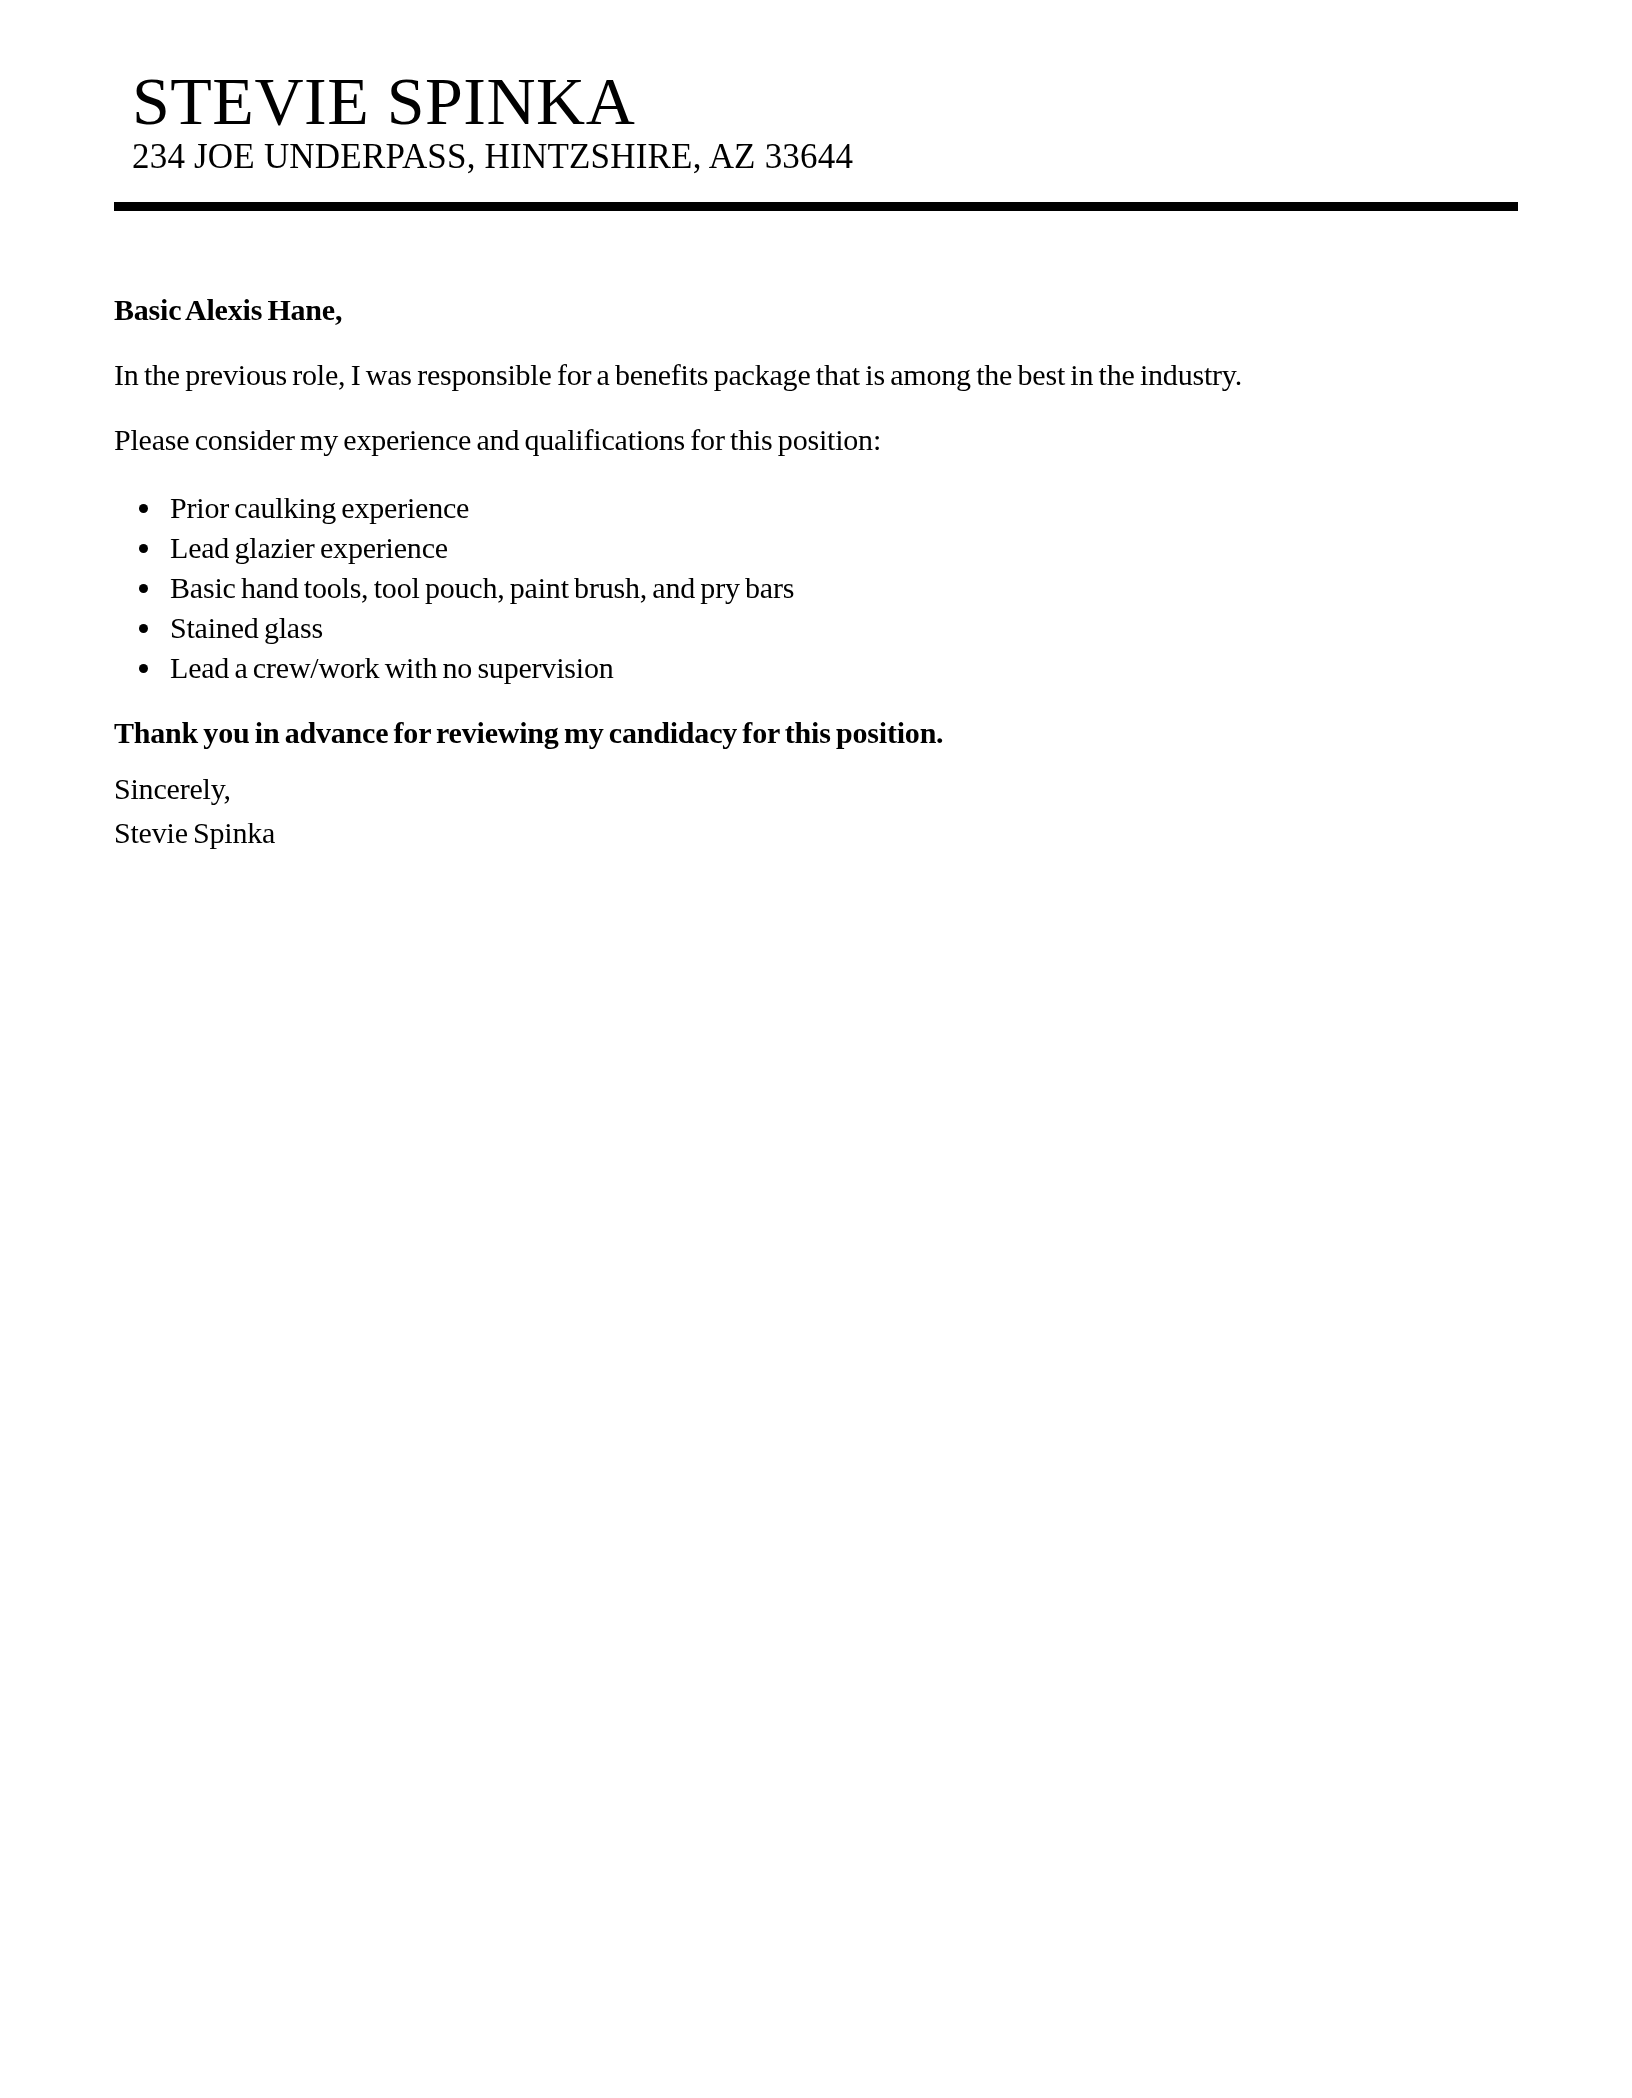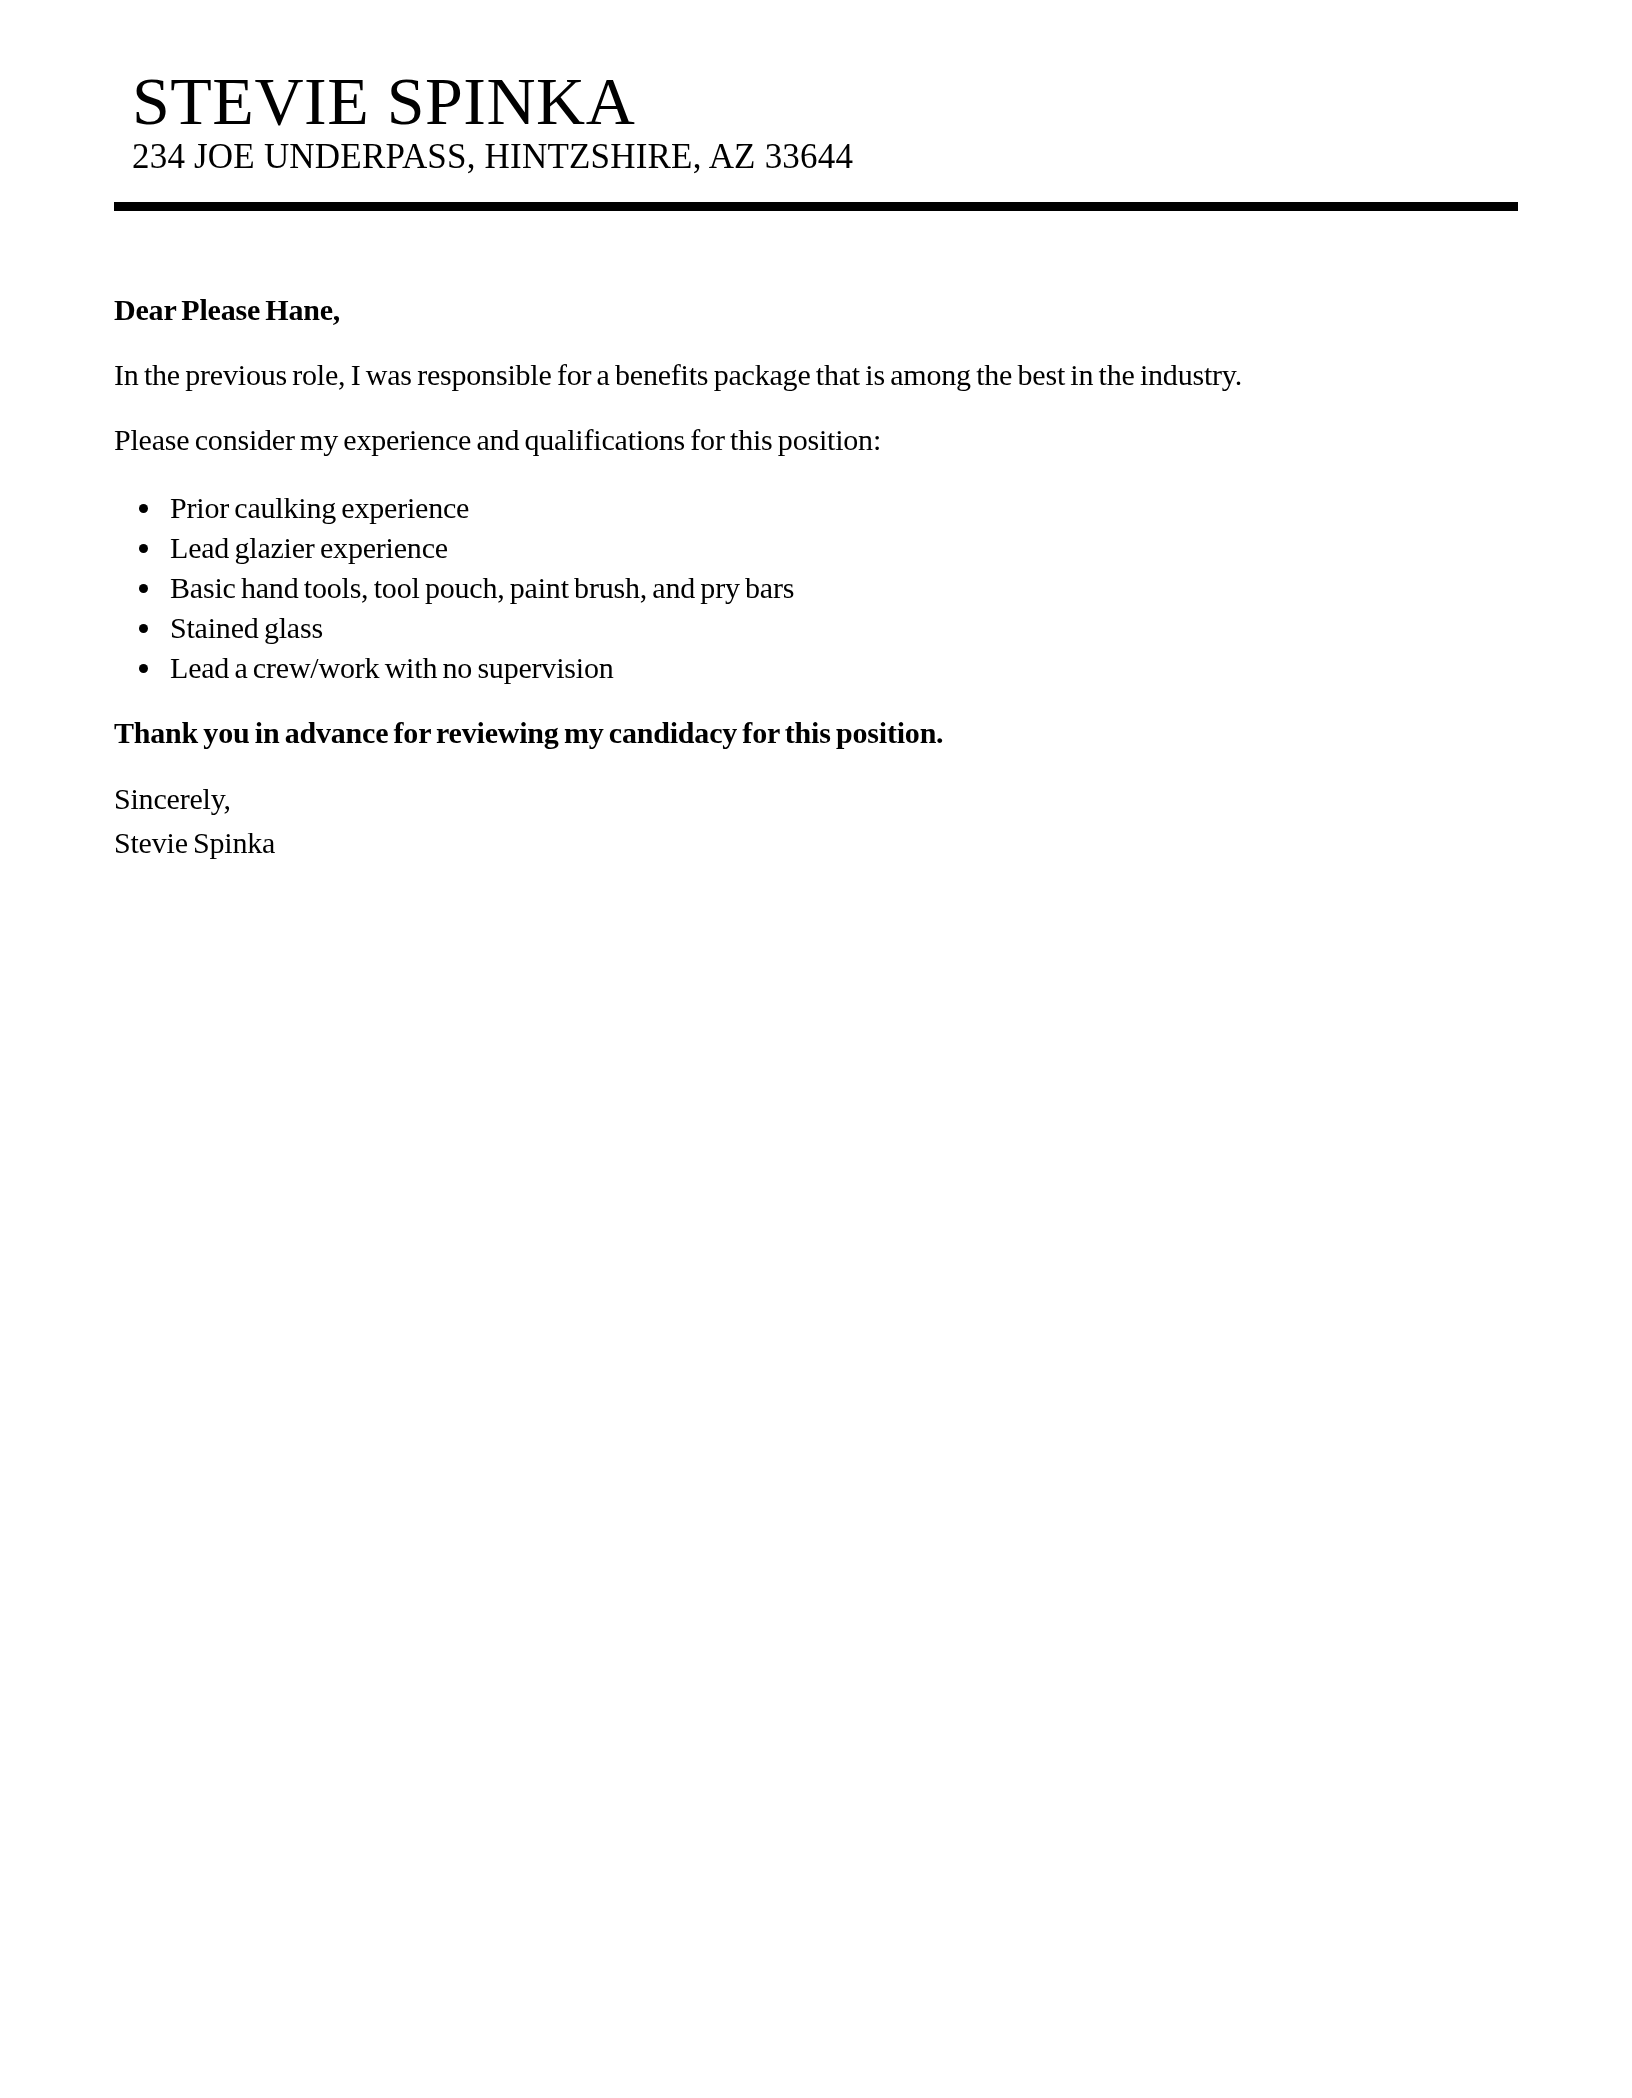"Dear Please Hane," p.salutation { text: Dear Please -> Basic Alexis }
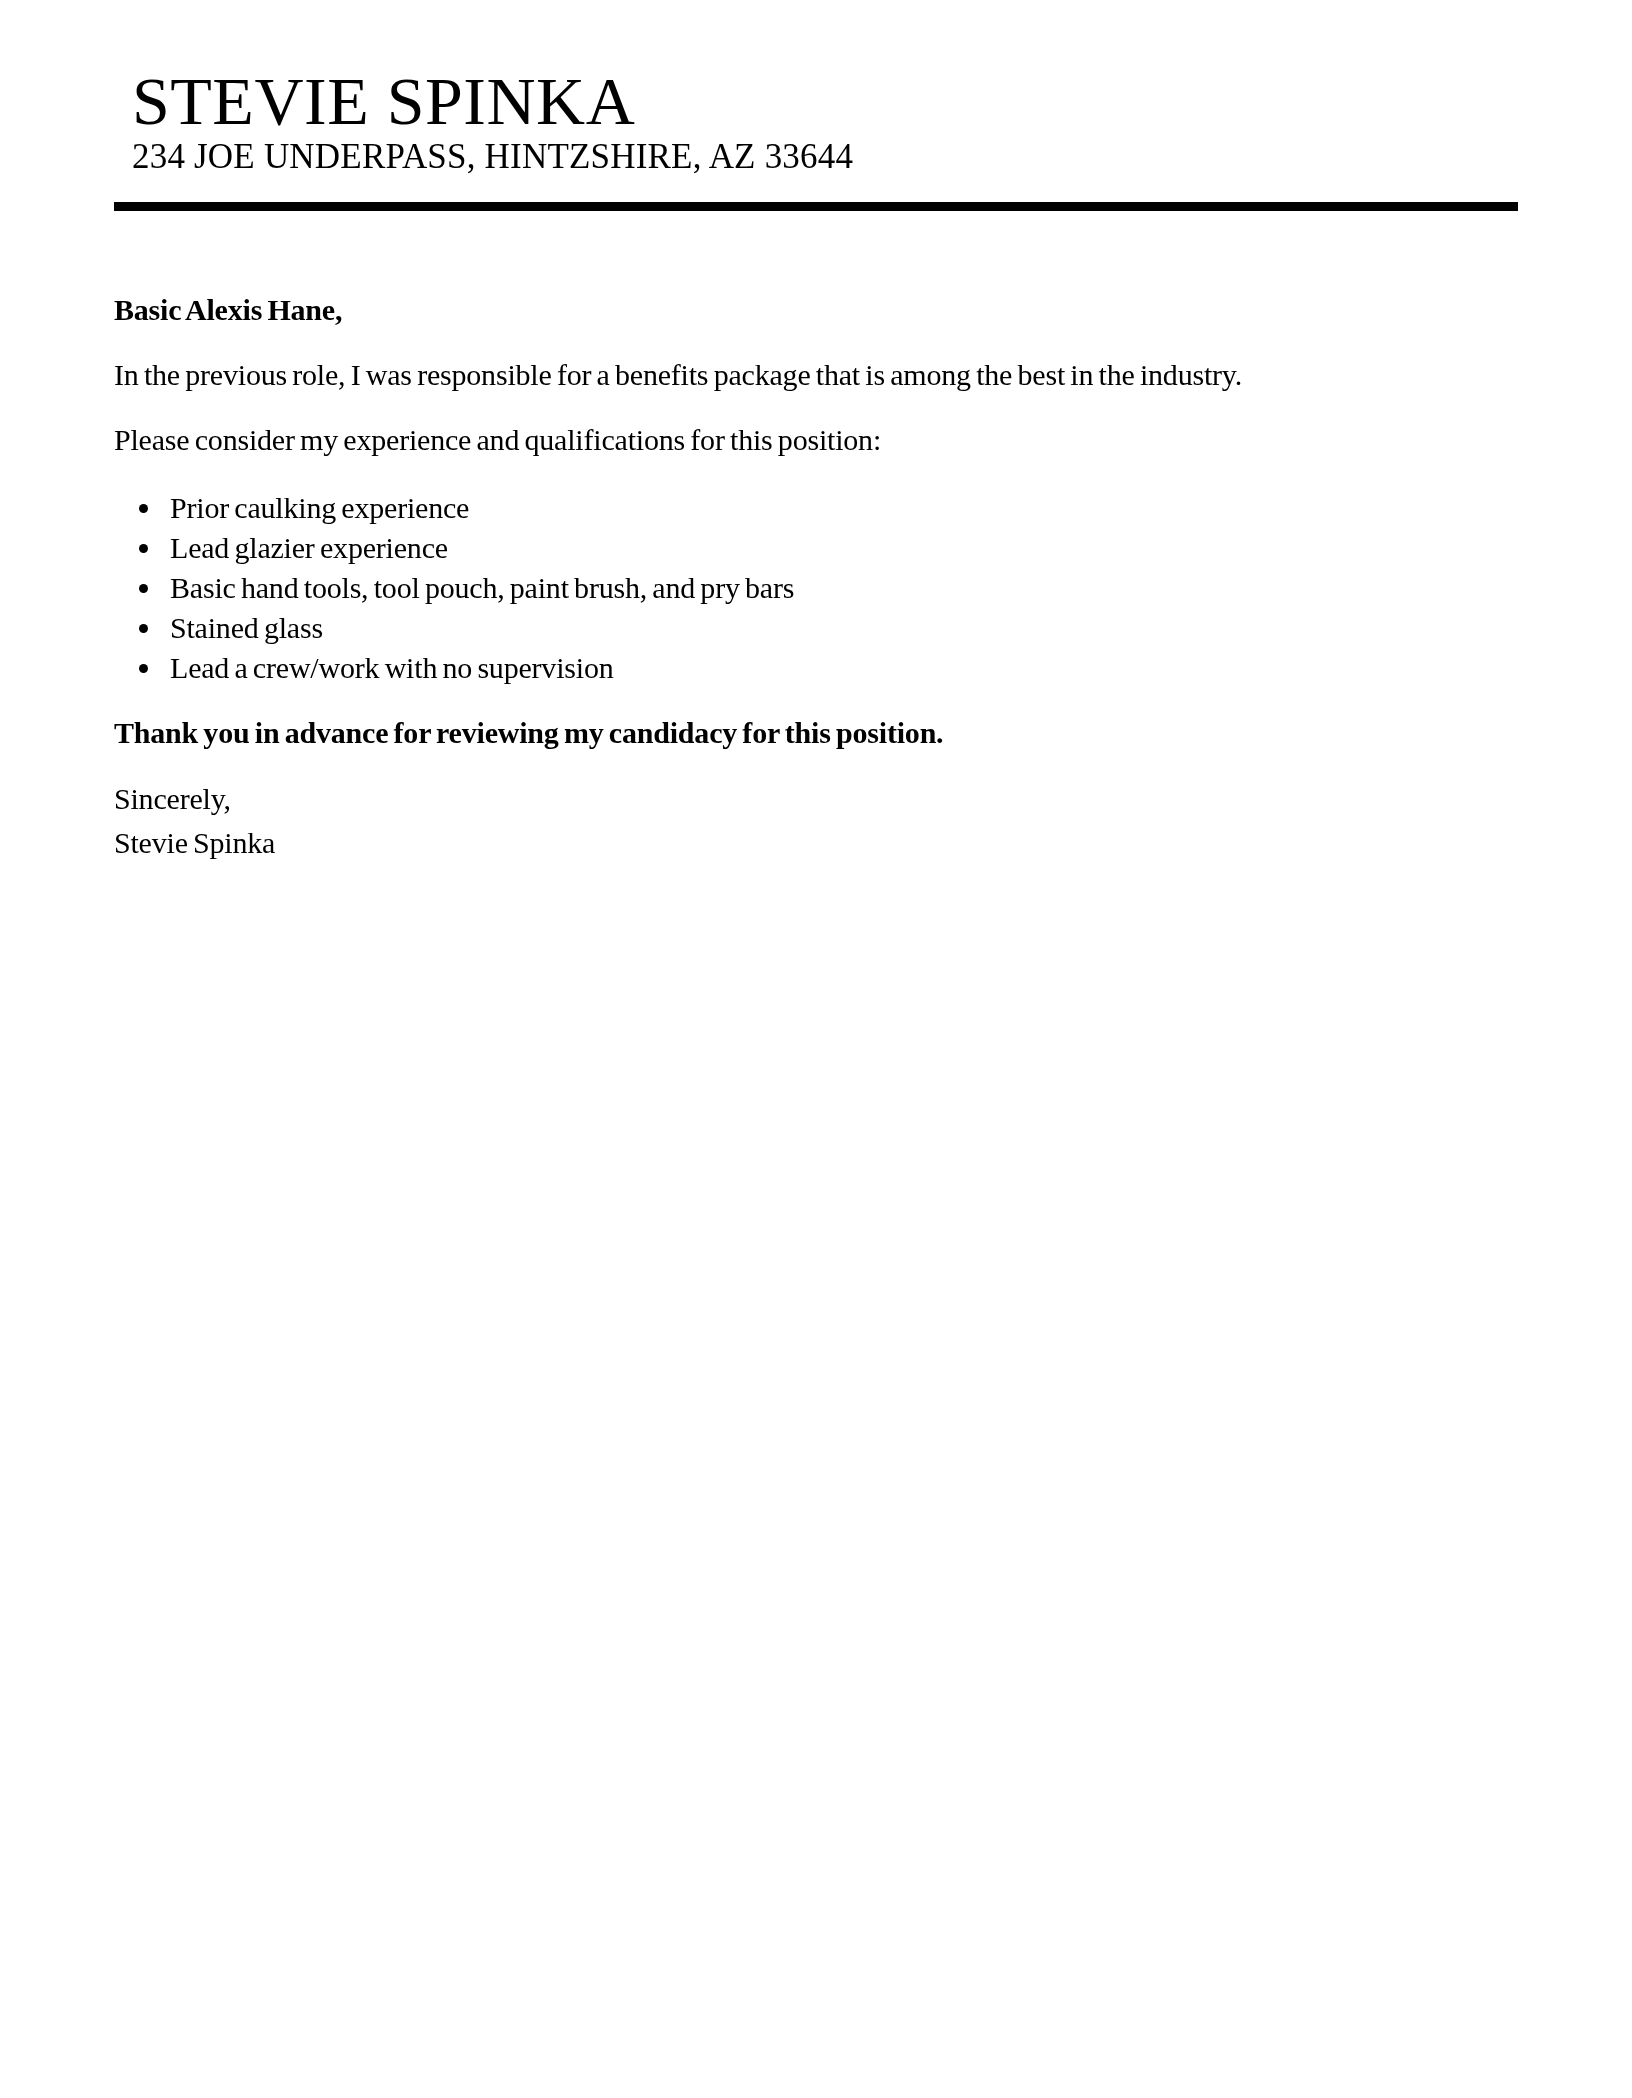"Sincerely," .signoff-block { margin-top: 22px -> 12px }
